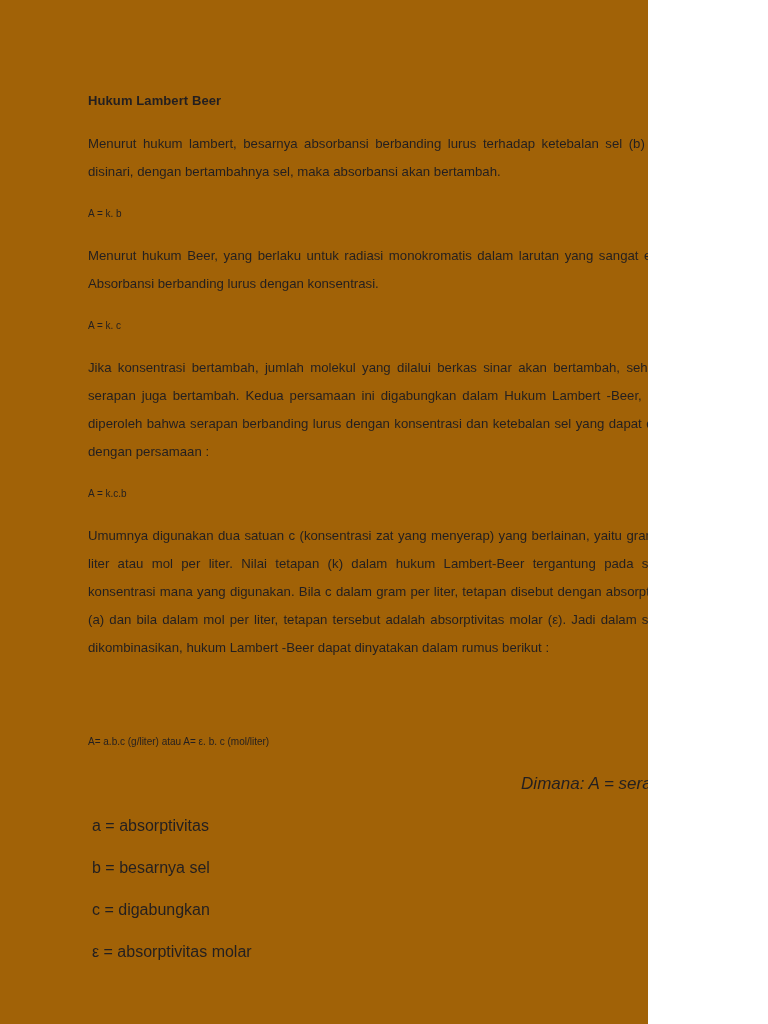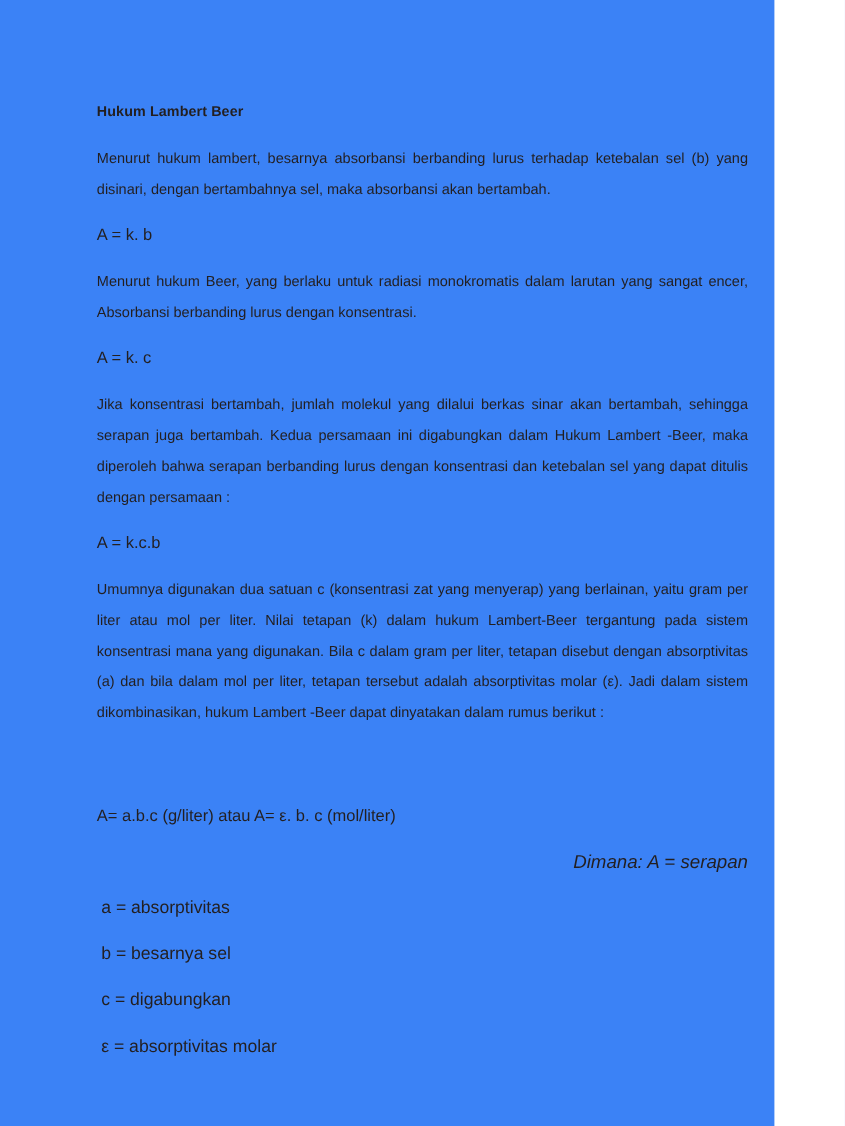"Hukum Lambert Beer" .page { background: #3b82f6 -> #a16207; width: 704px -> 648px }
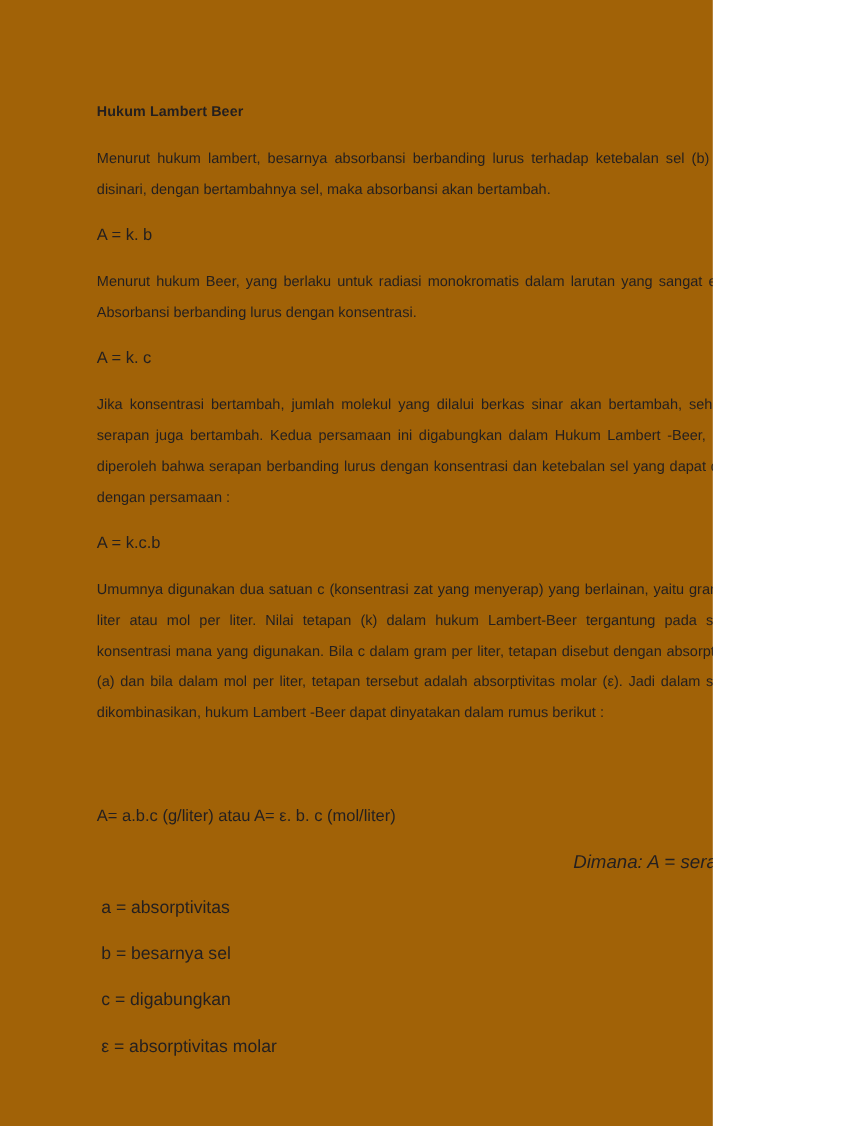"A = k. b" .formula { font-size: 15px -> 10px }
